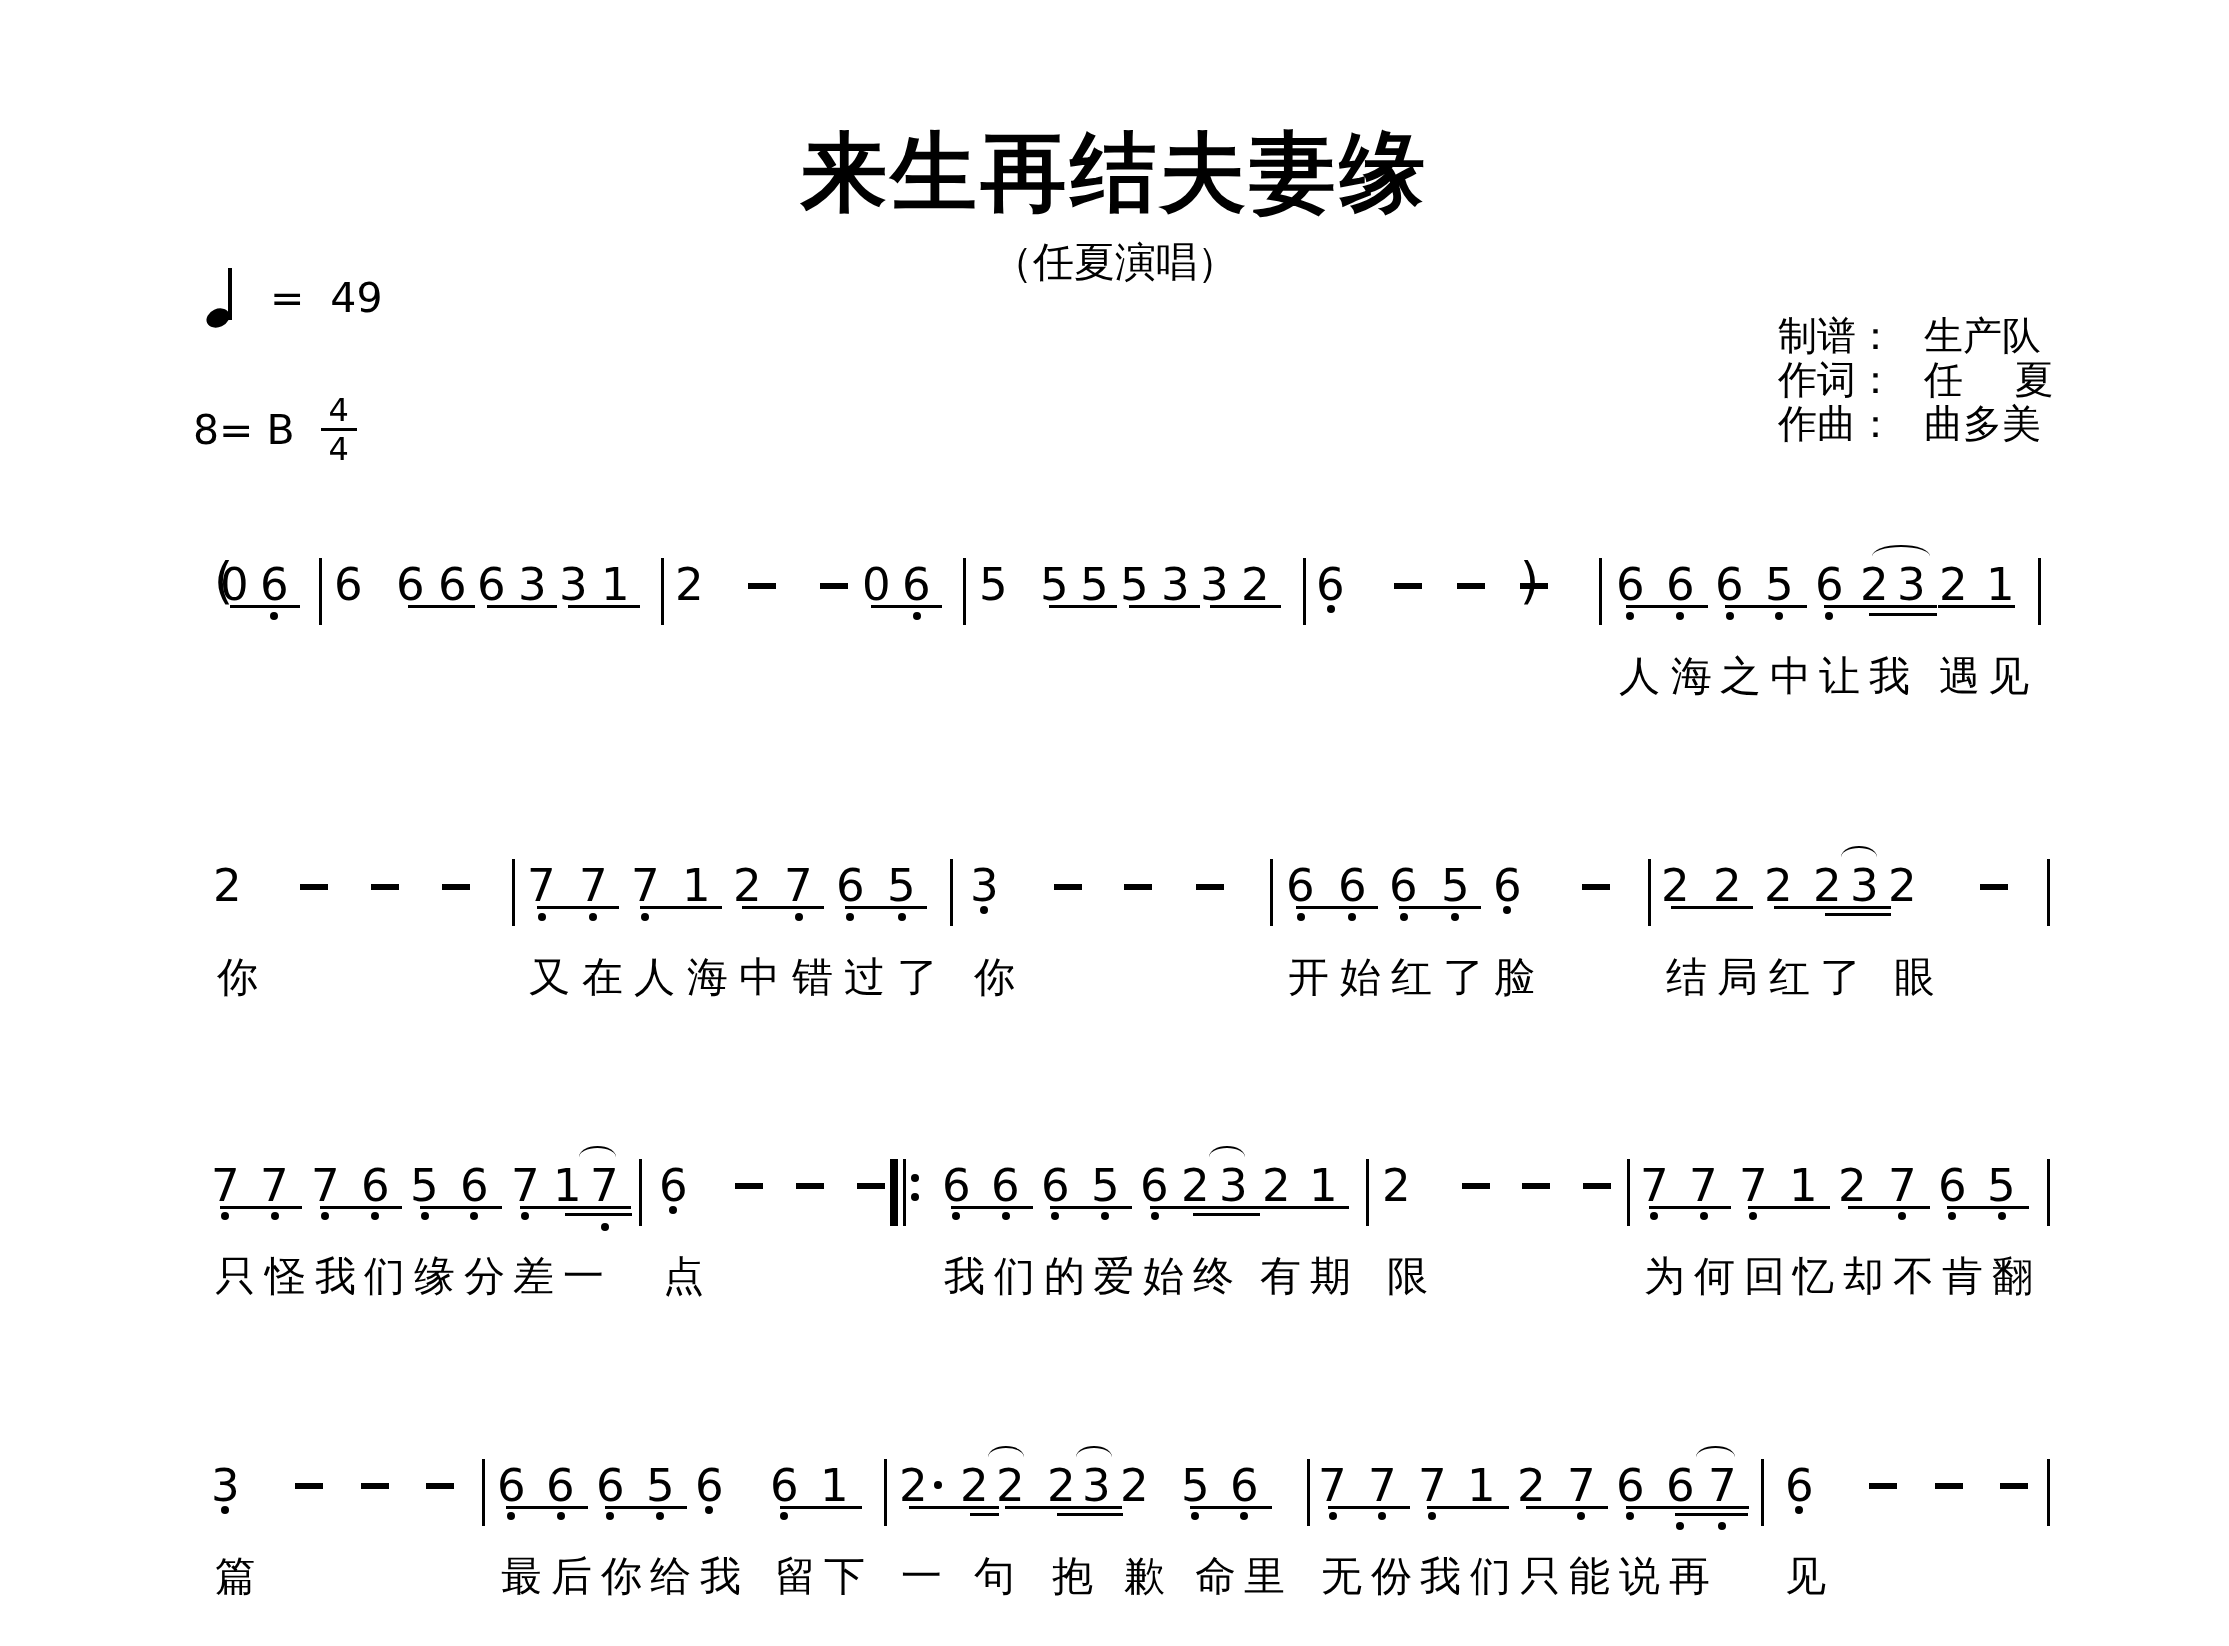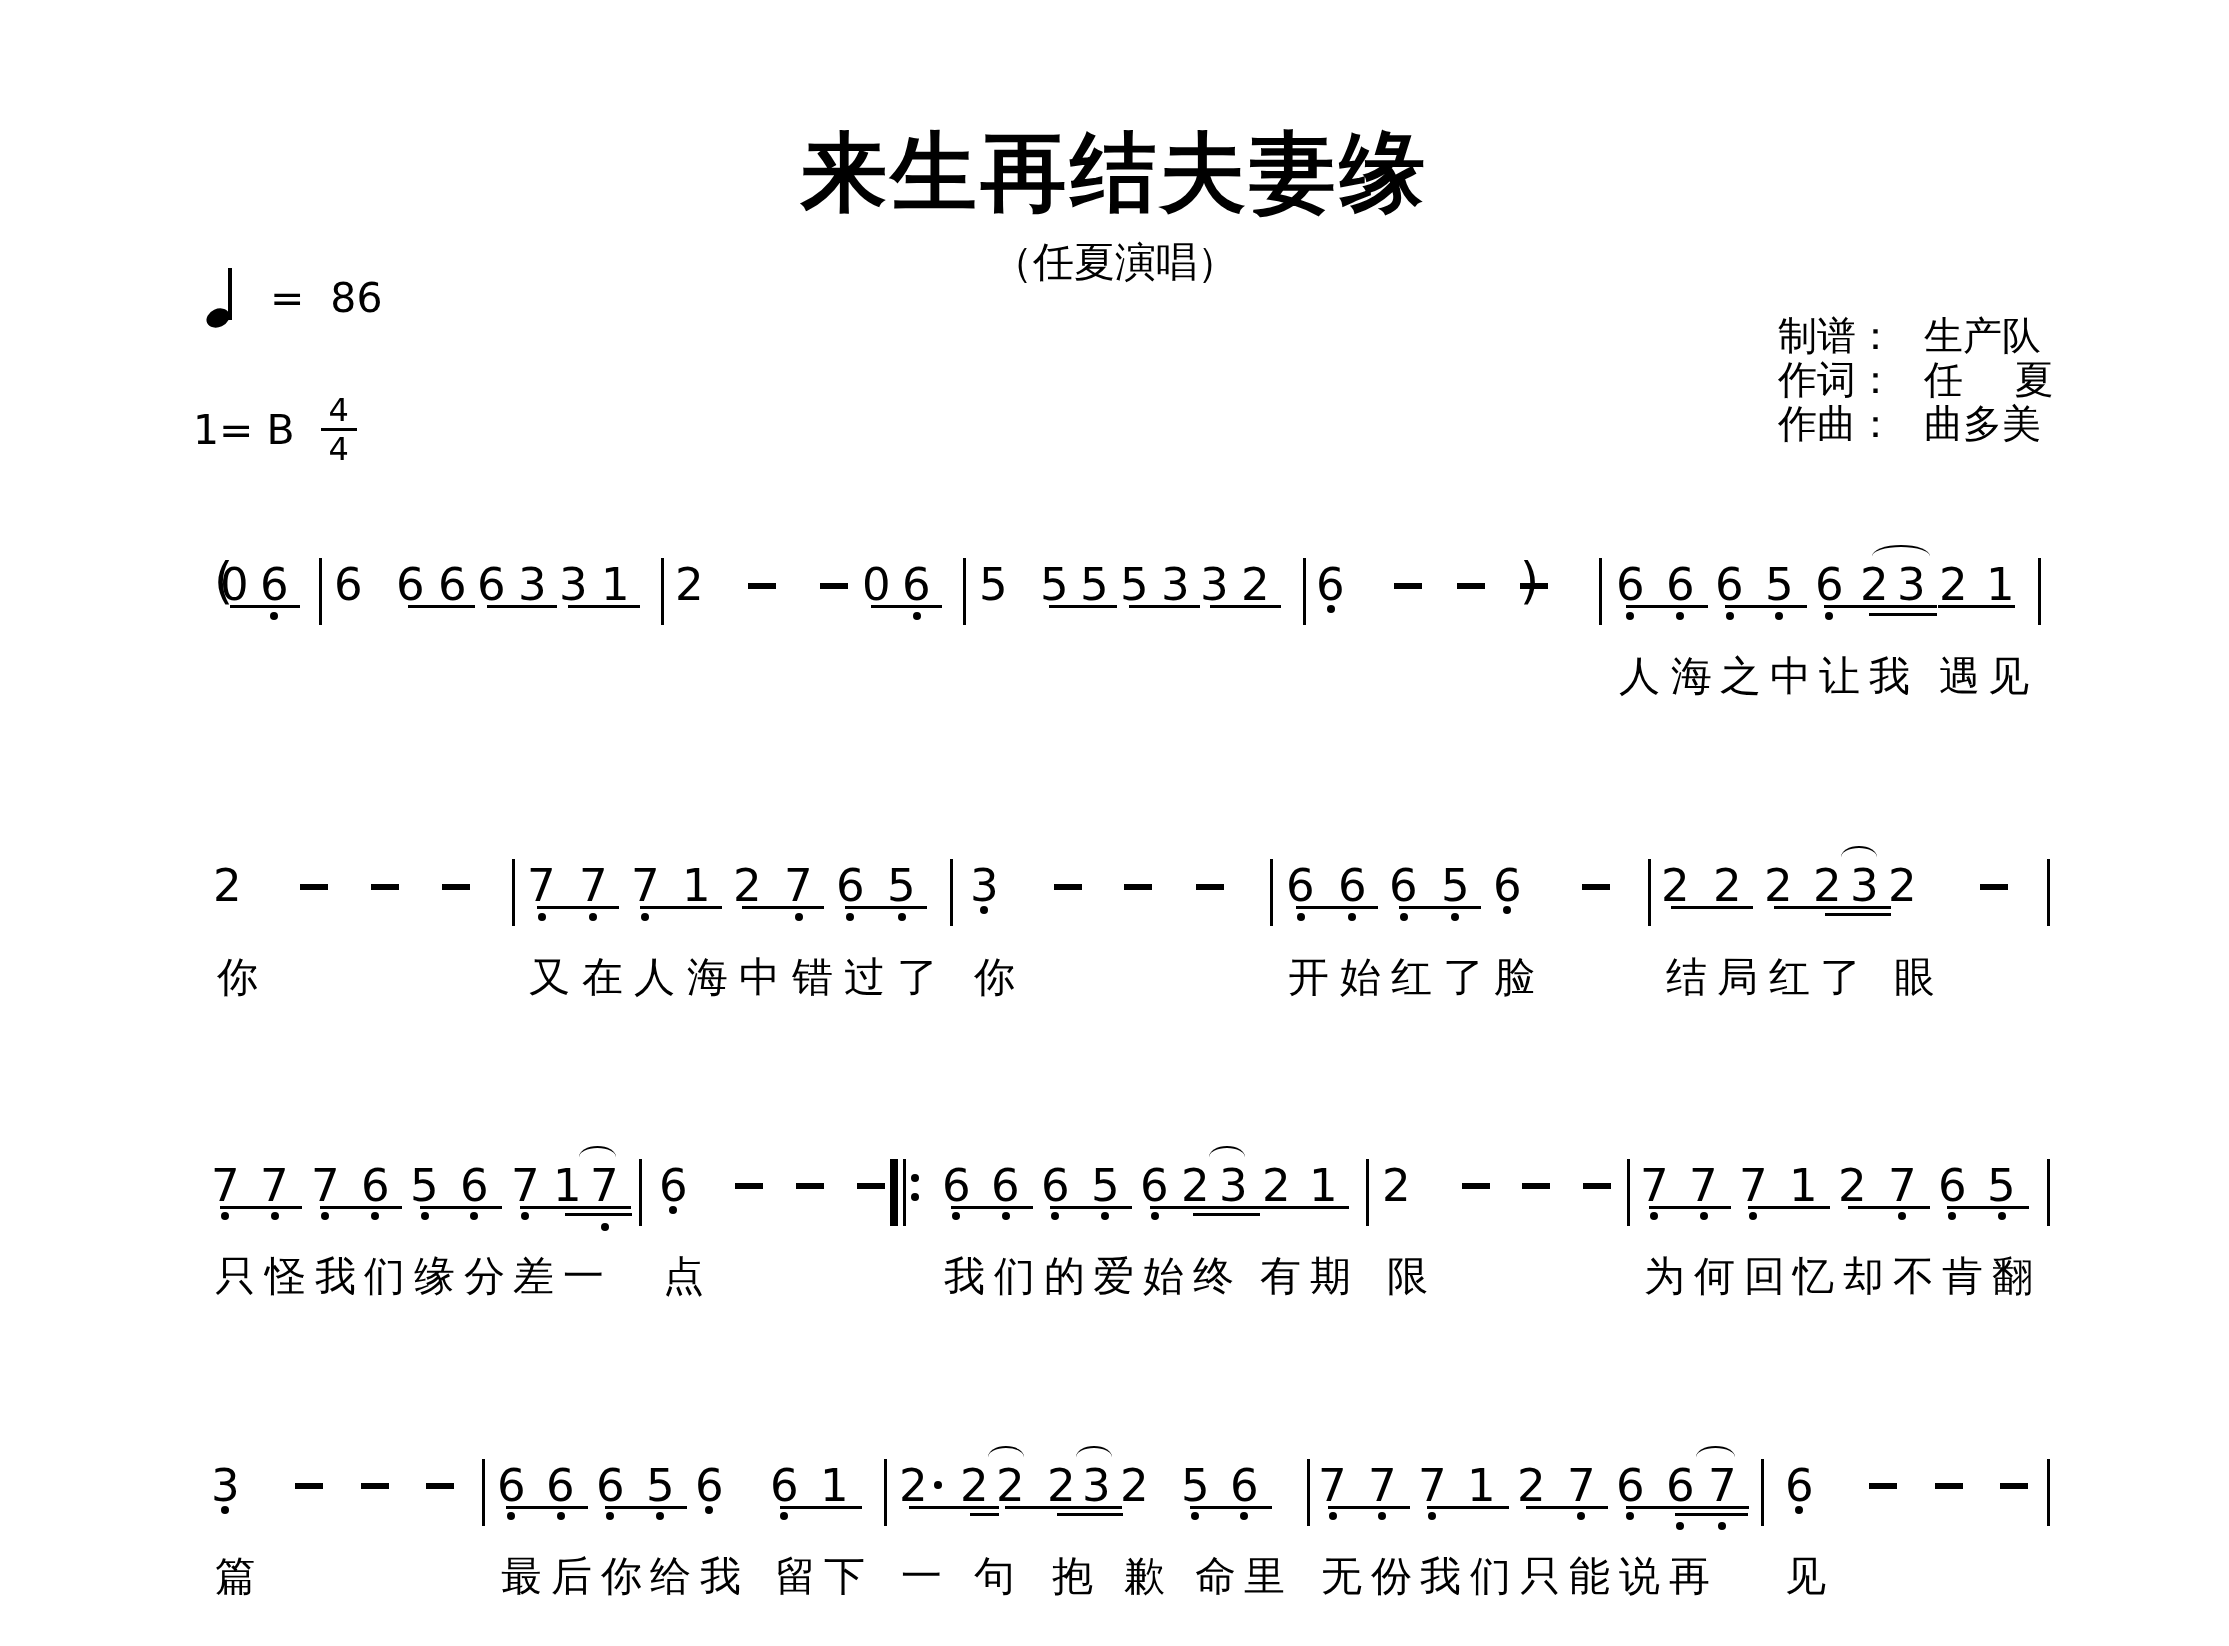"86" span { text: 86 -> 49 }
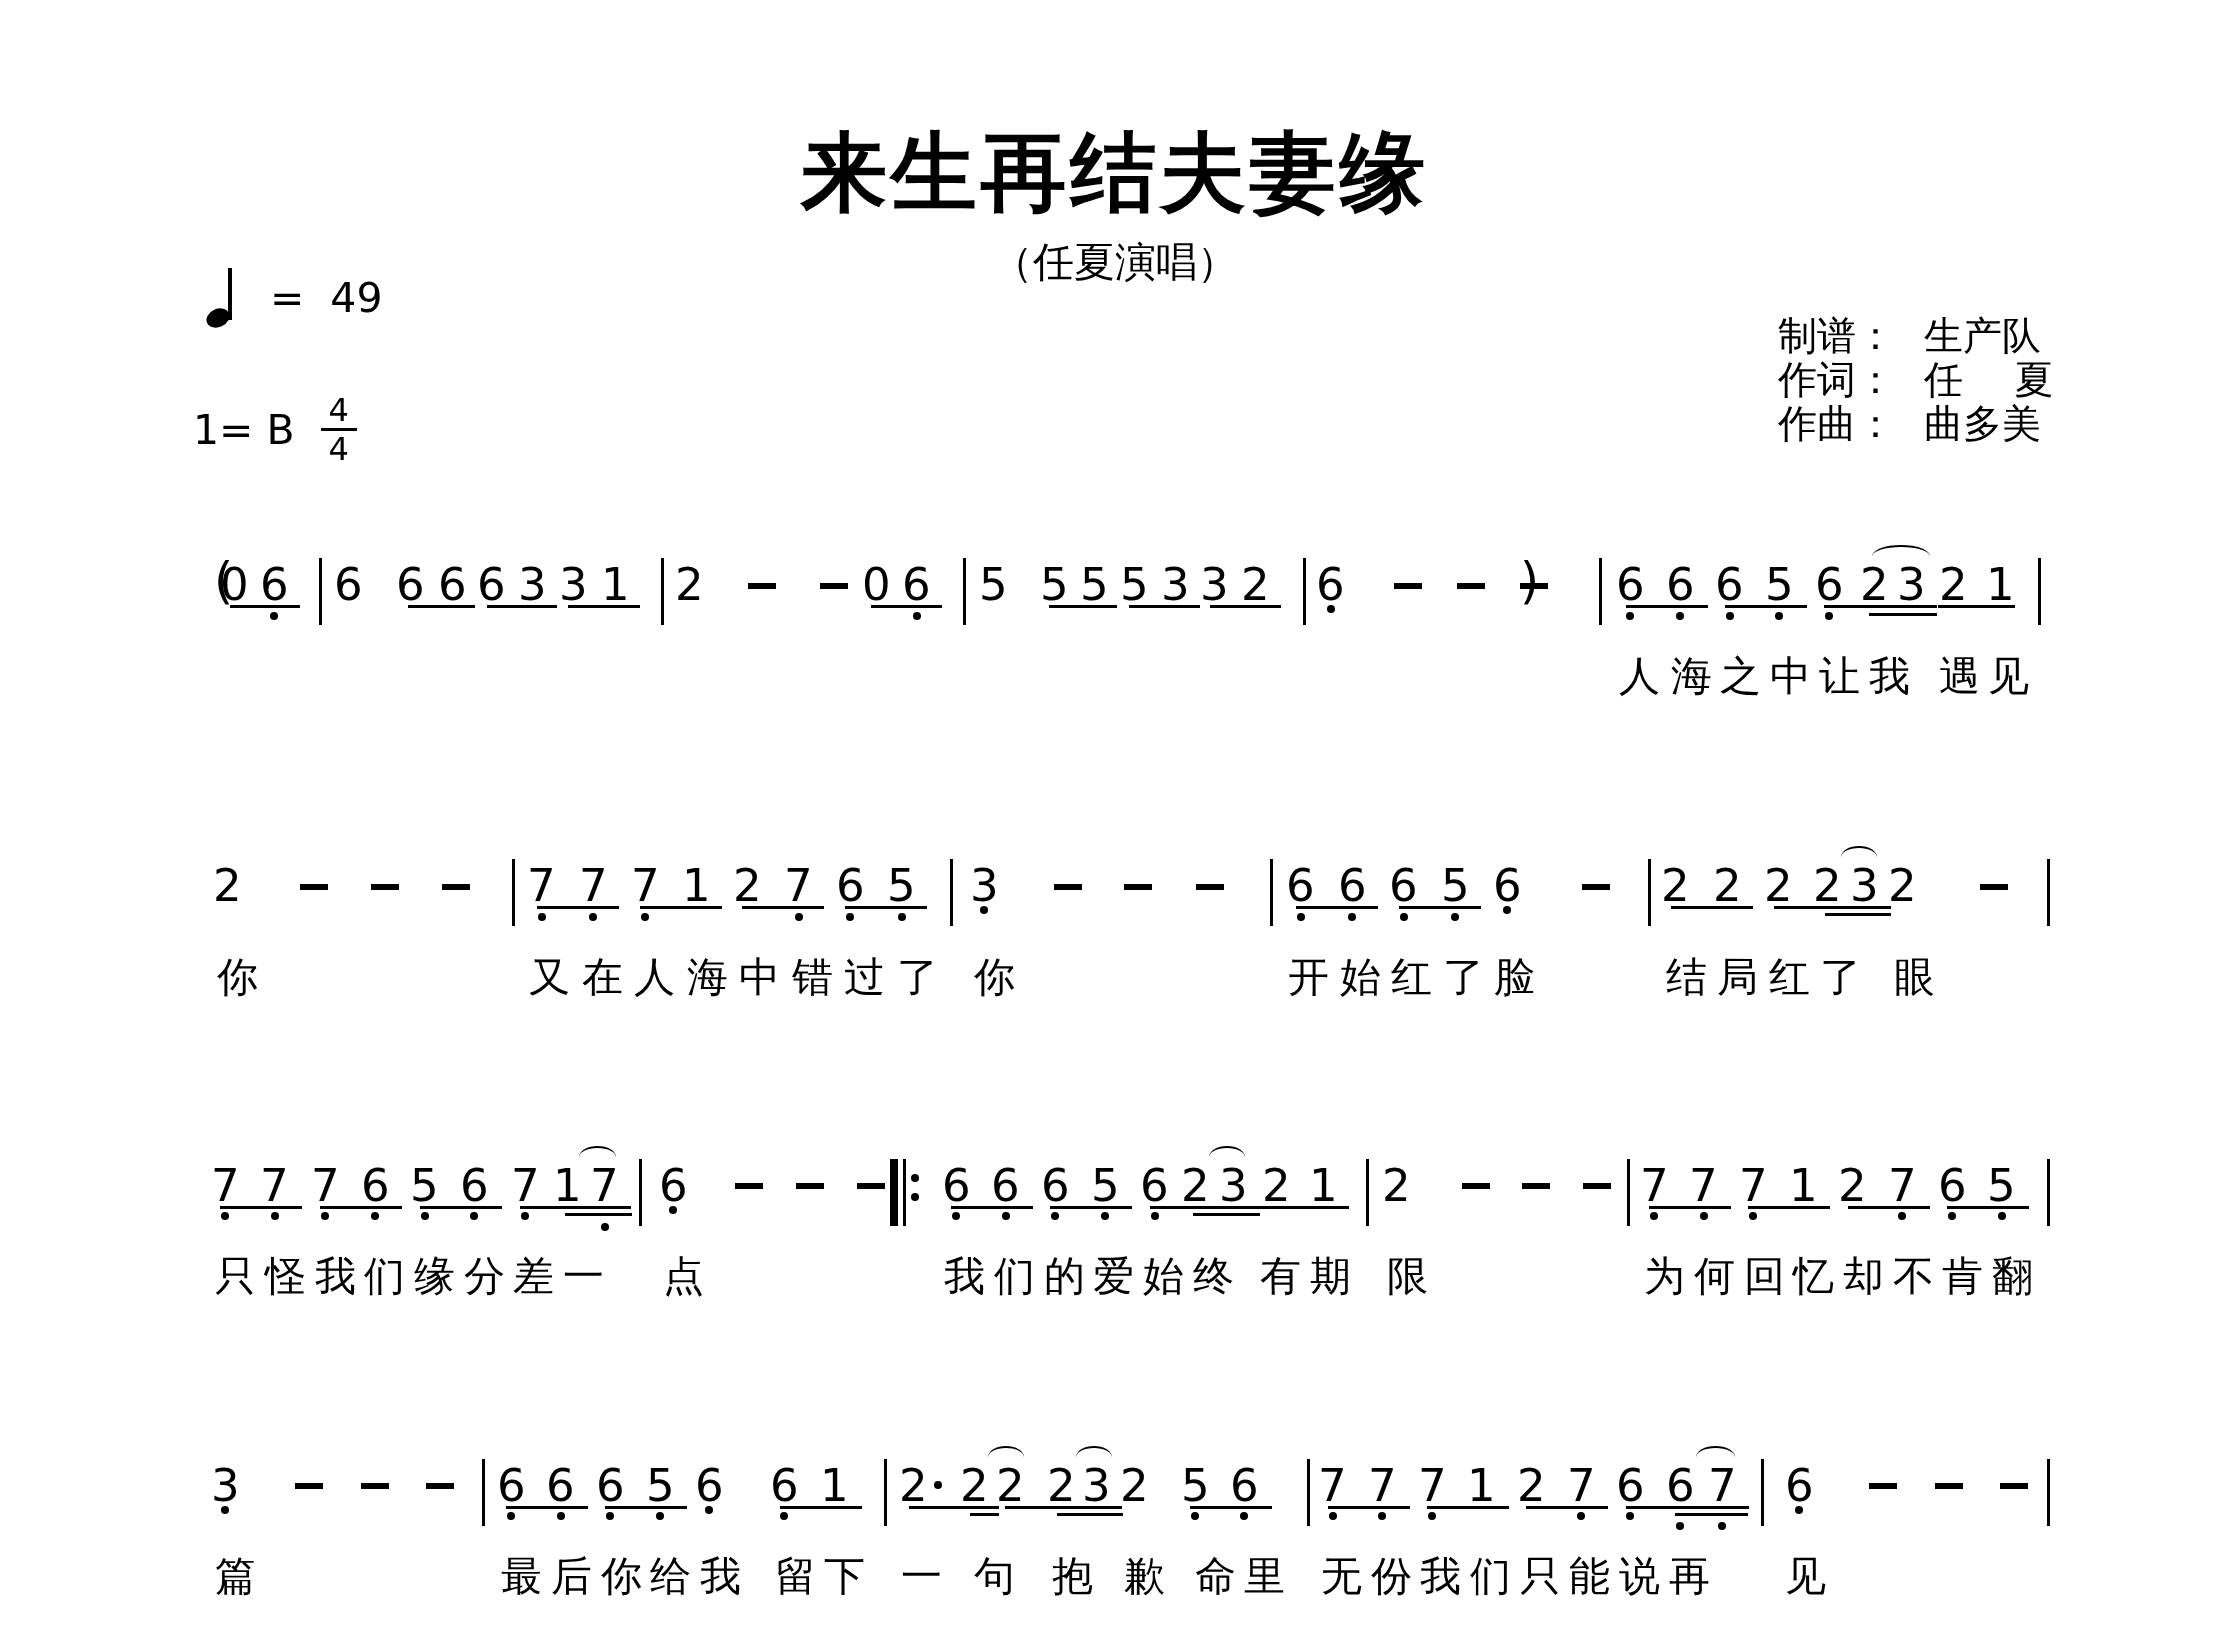"1= B" span { text: 1 -> 8 }
